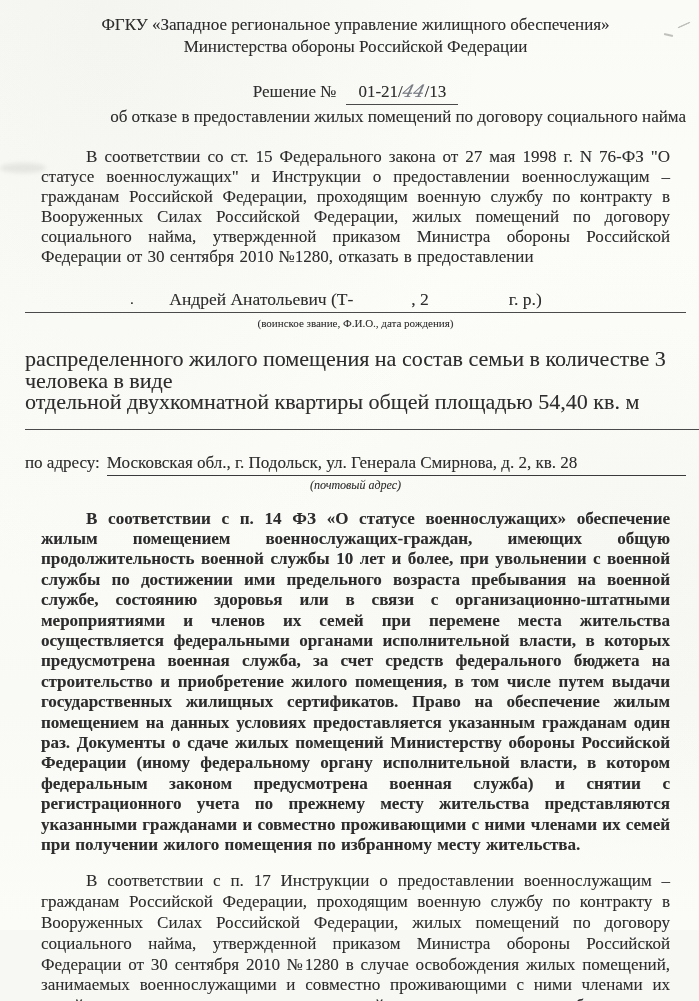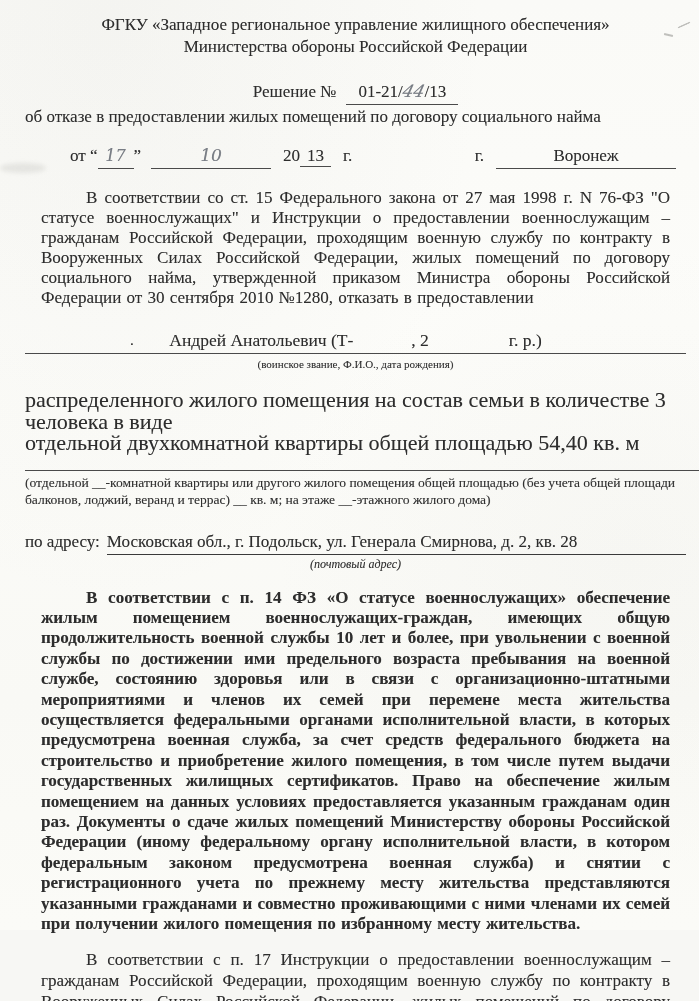"об отказе в предоставлении жилых" .subtitle { text-align: left -> right }
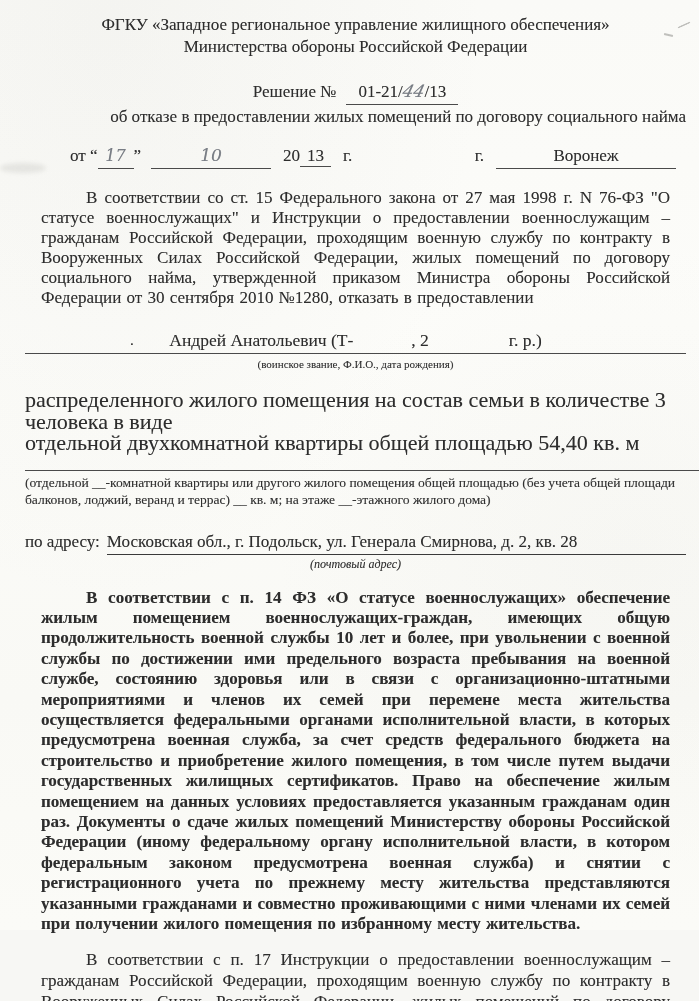"от “ 17 ” 10" div.date-row { html: <div> <div> <span>от “</span><span>17</span><span>”</span><span><span>10</span></span><span>20</span><span>13</span><span>г.</span> </div> <div> <span>г.</span><span>Воронеж</span> </div> </div> -> none }
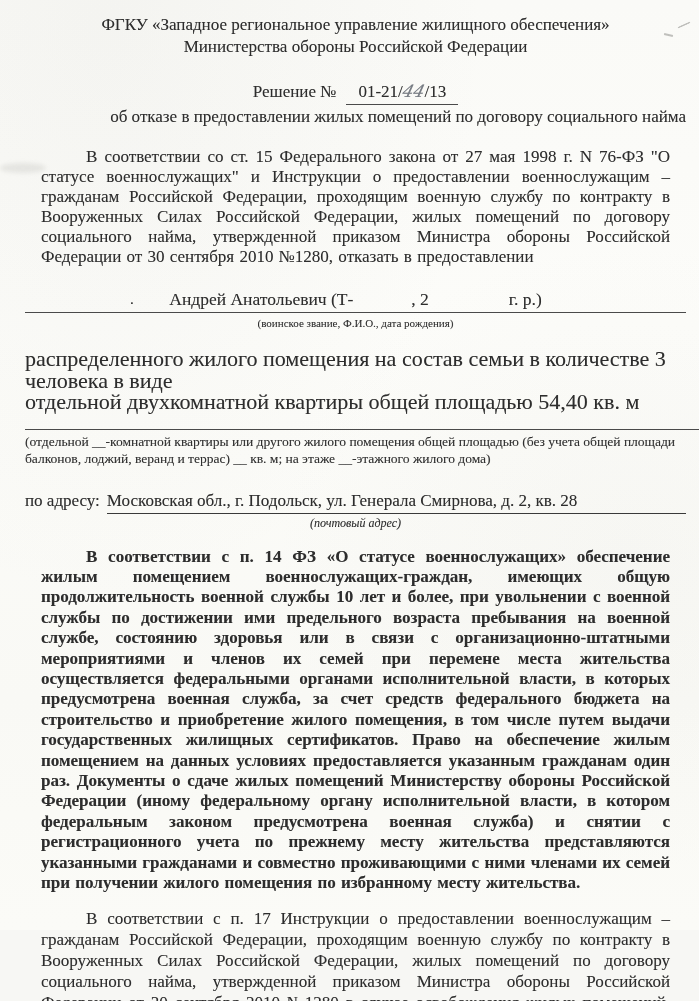"(отдельной __-комнатной квартиры или" div.caption { html: <div>(отдельной __-комнатной квартиры или другого жилого помещения общей площадью (без учета общей площади балконов, лоджий, веранд и террас) __ кв. м; на этаже __-этажного жилого дома)</div> -> none }
